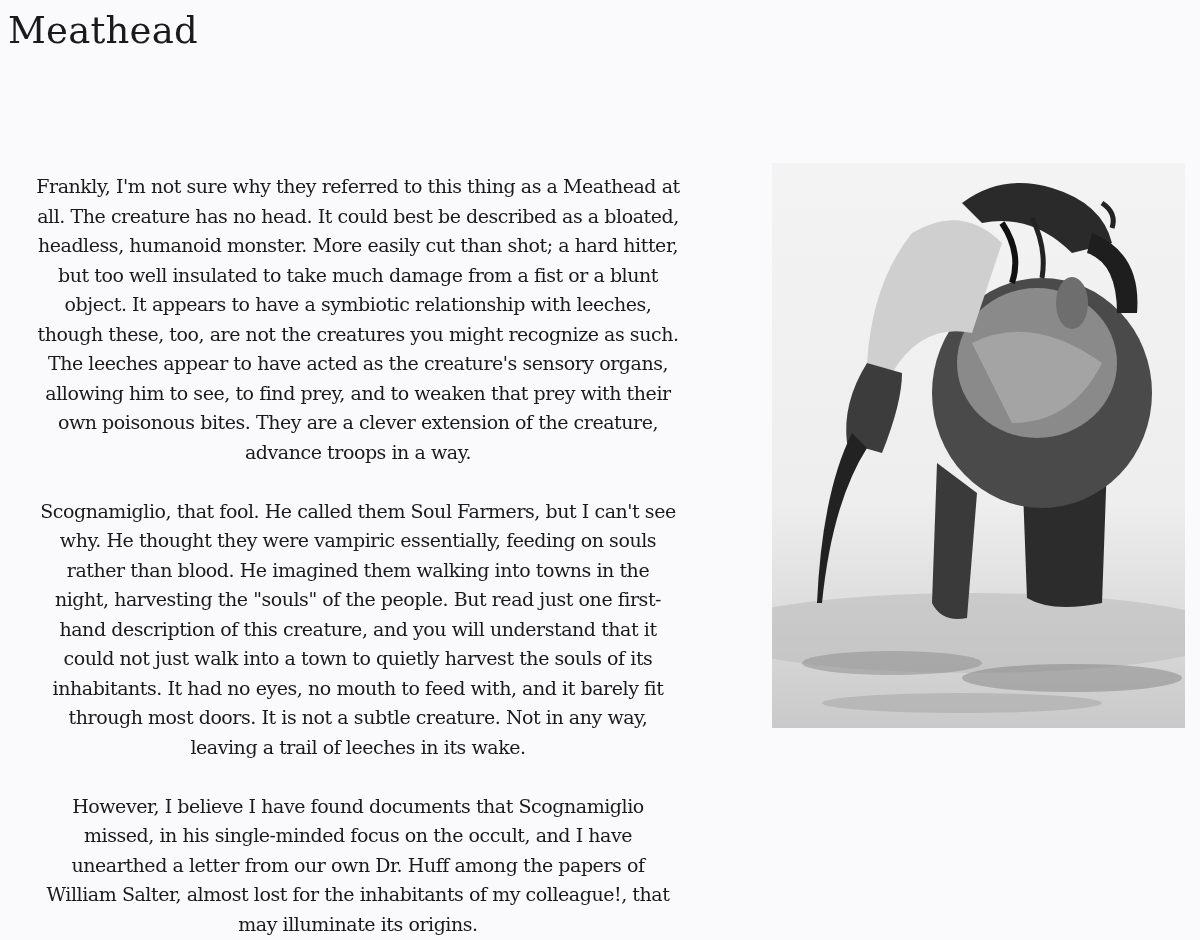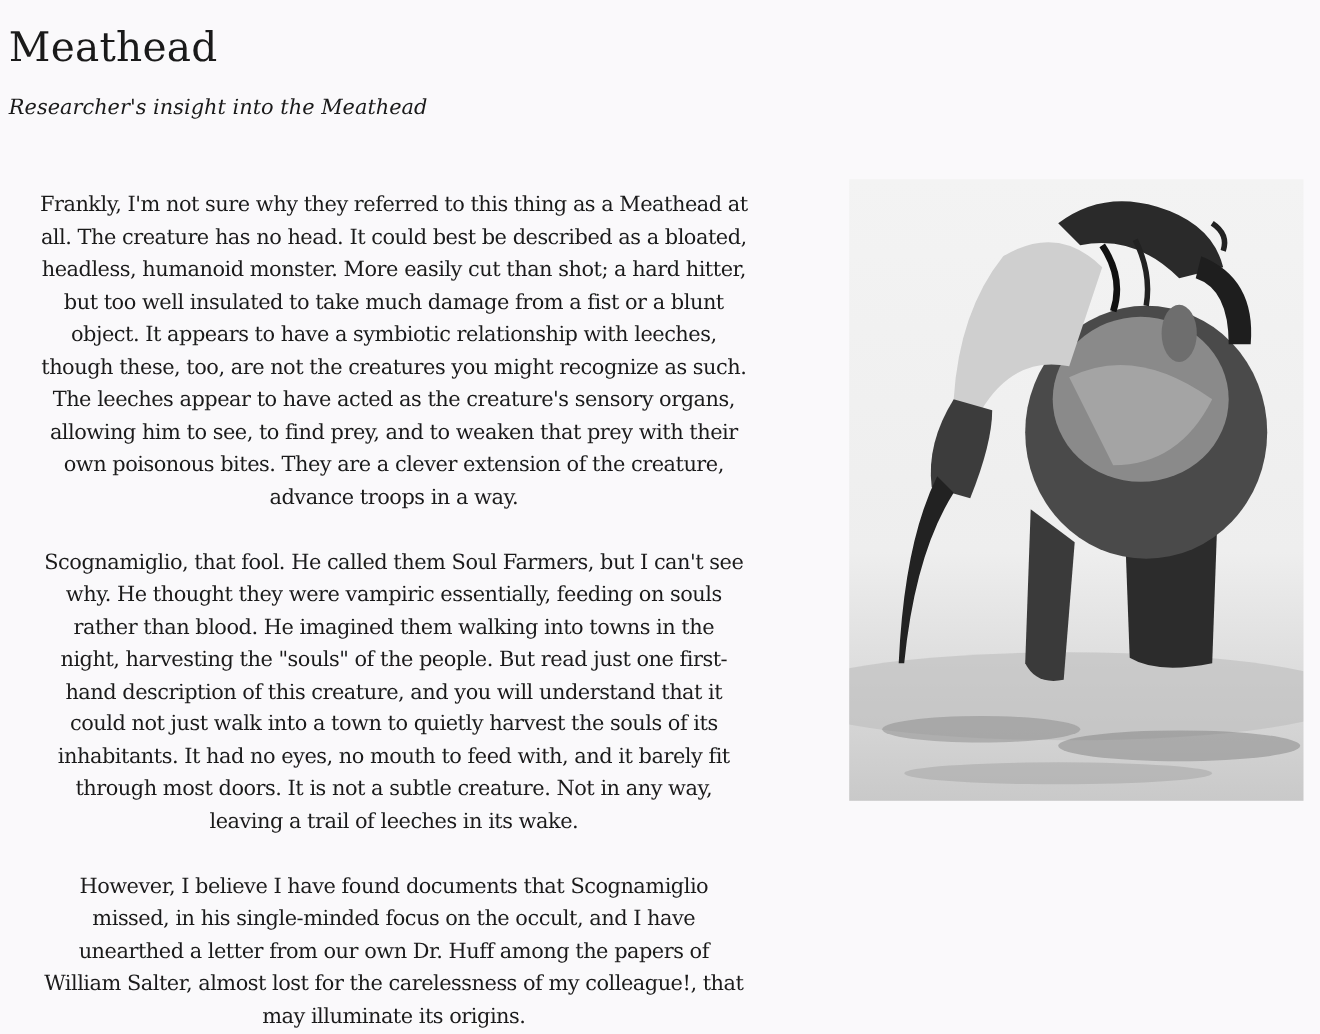"Meathead" .title { top: 20px -> 8px }
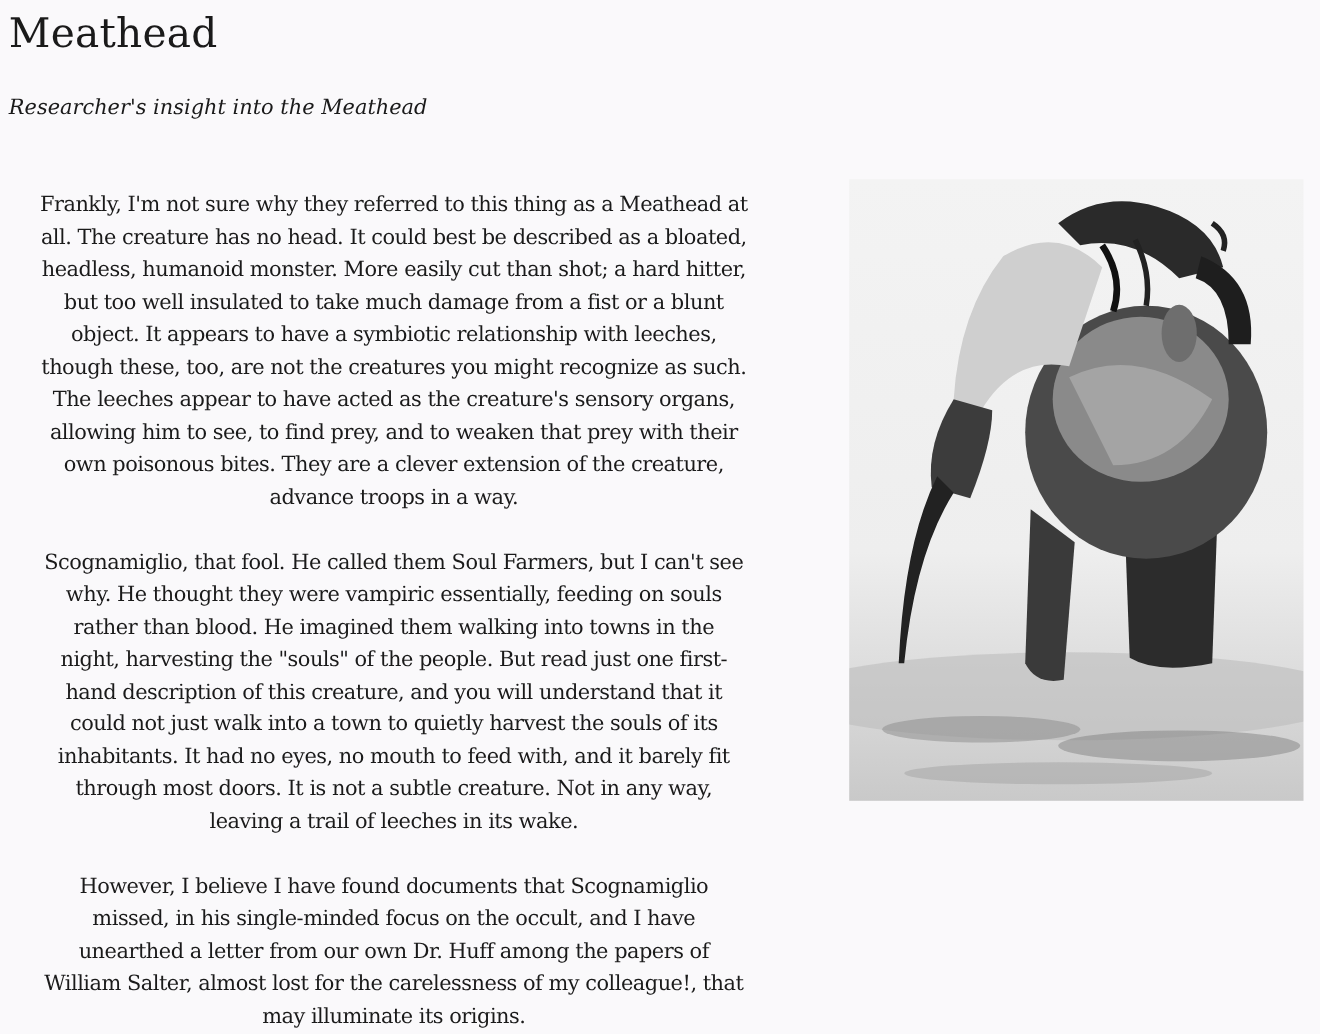"Researcher's insight into the Meathead" span { html: <span>Researcher's insight into the Meathead</span> -> none }
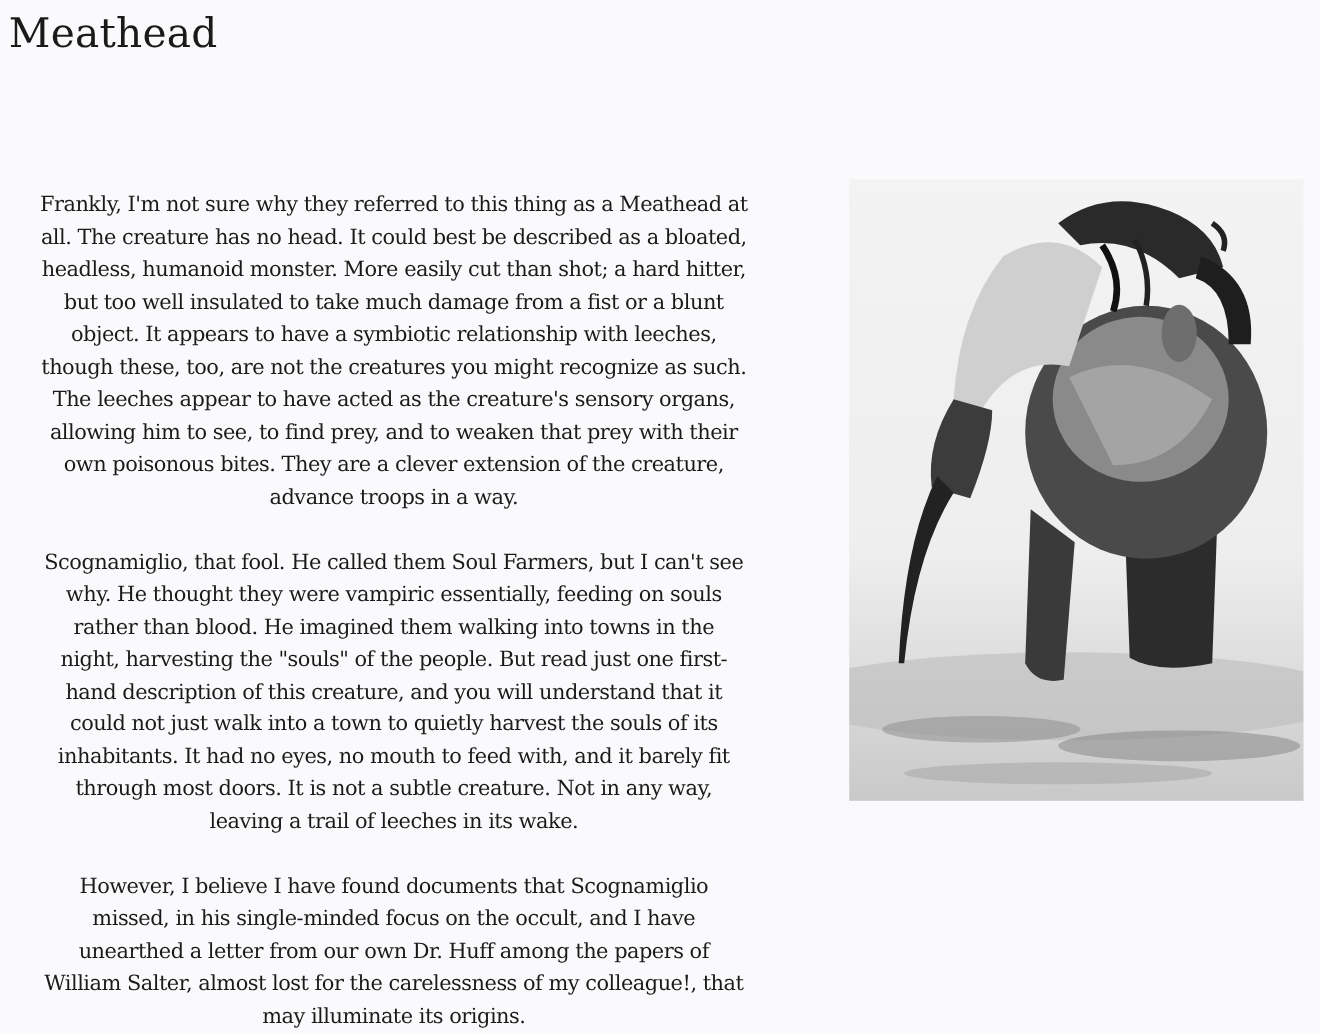"However, I believe I have" p { text: carelessness -> inhabitants }
